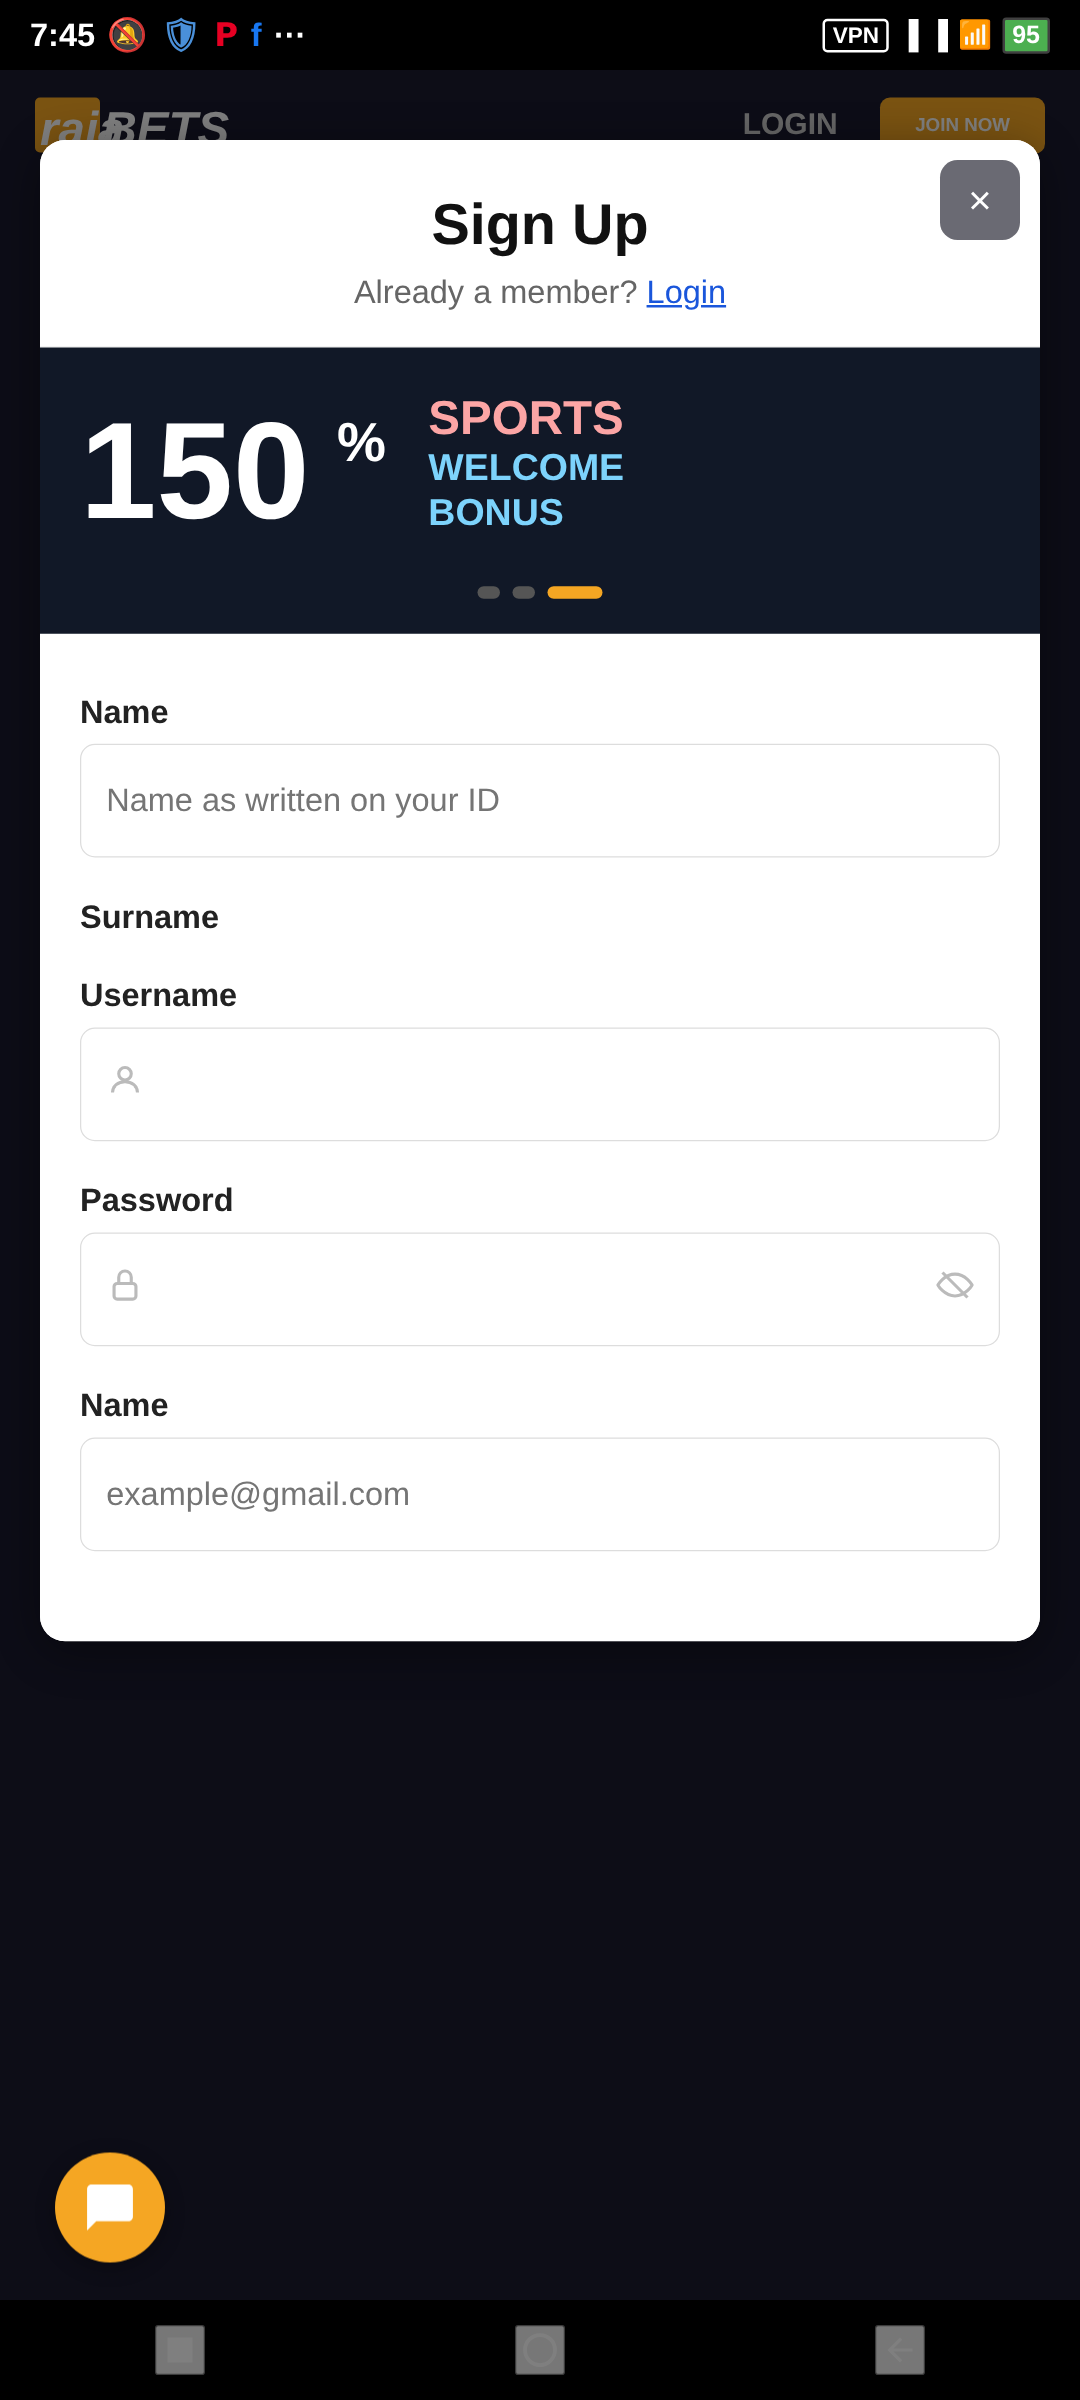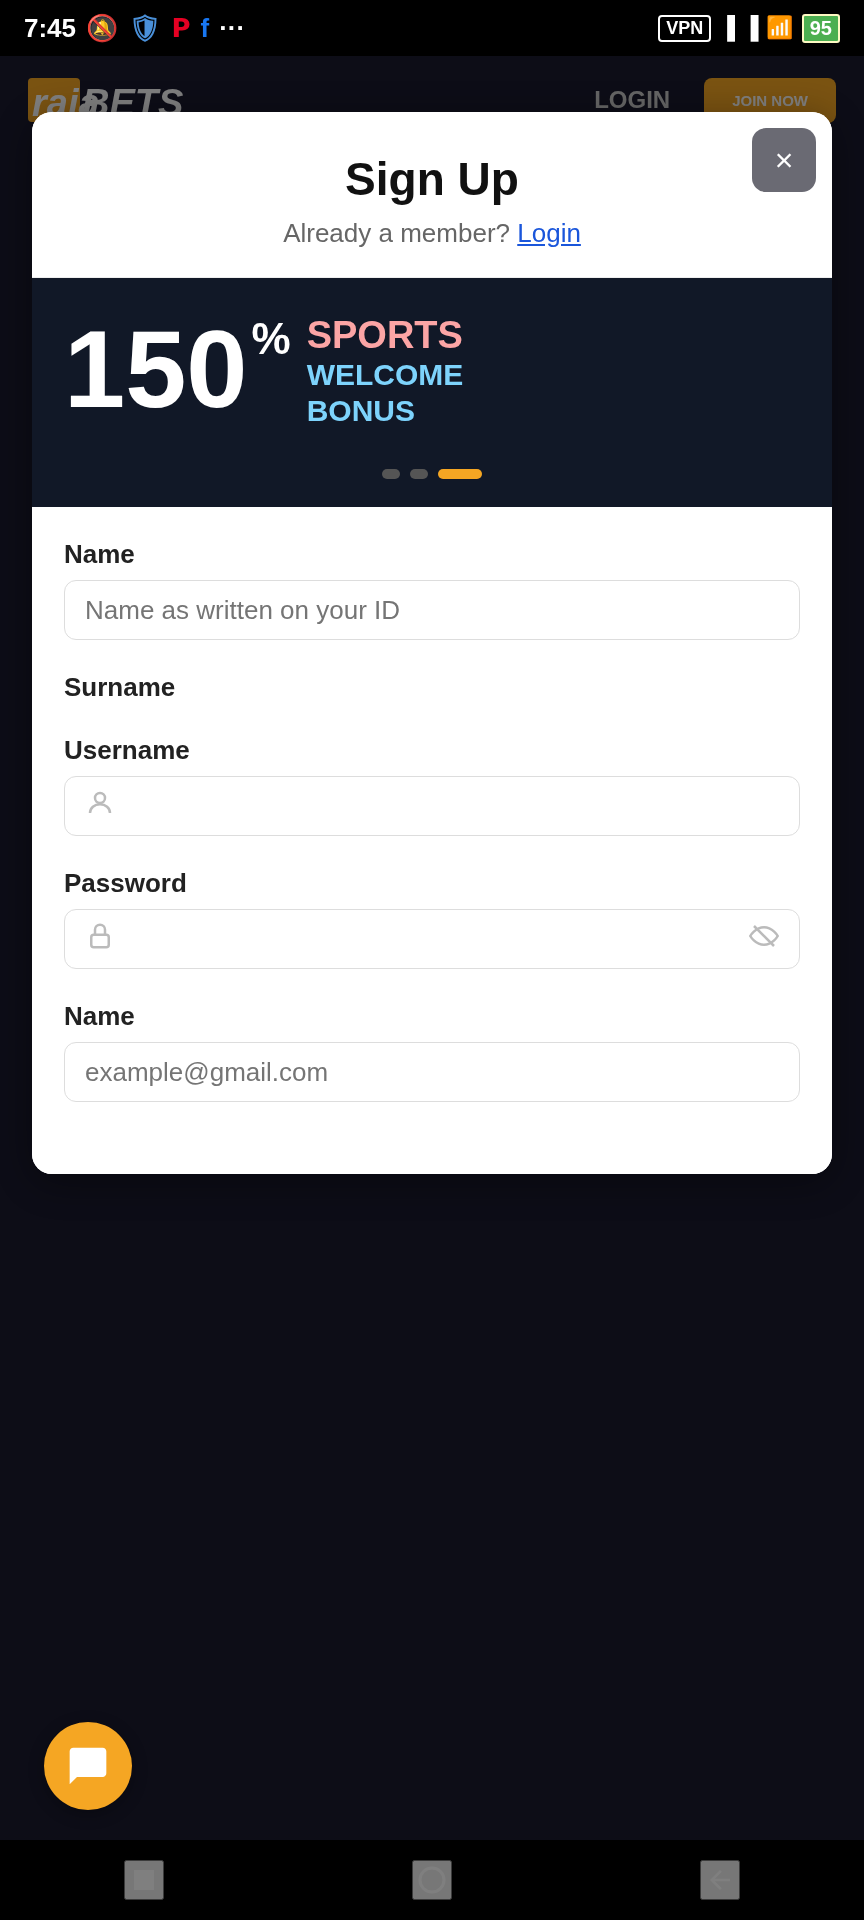"95" span { border: 2px solid #fef9c3 -> 2px solid #404040 }
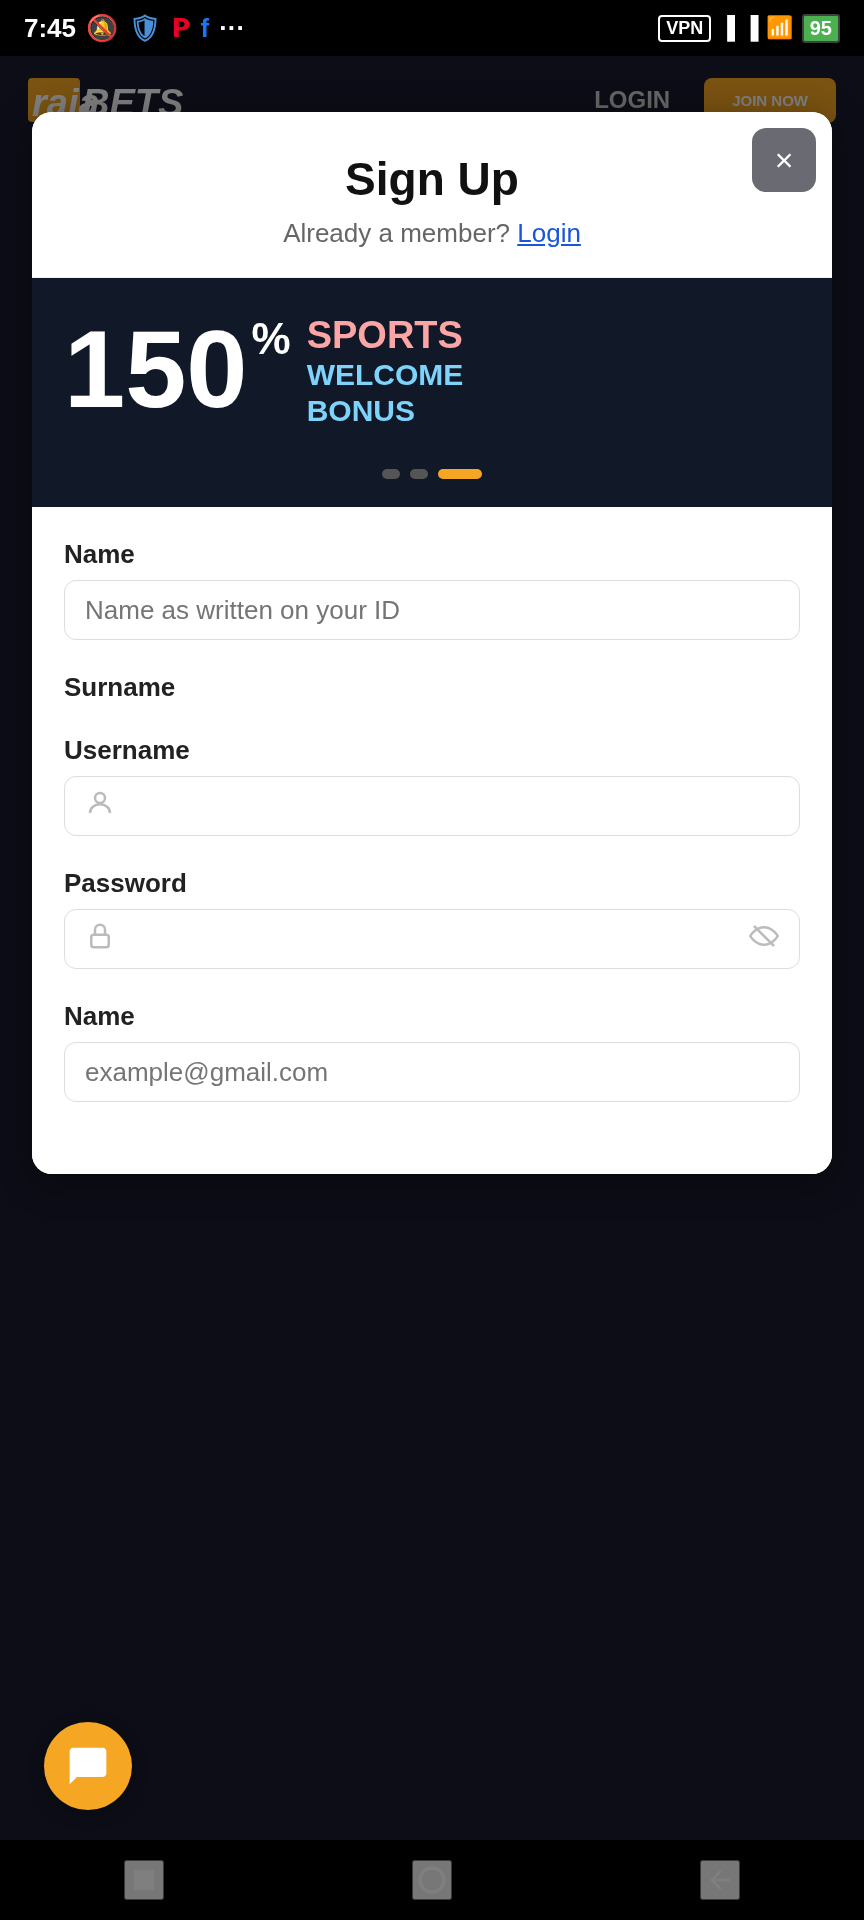"150" .promo-main { align-items: flex-start -> center; gap: 0 -> 18px }
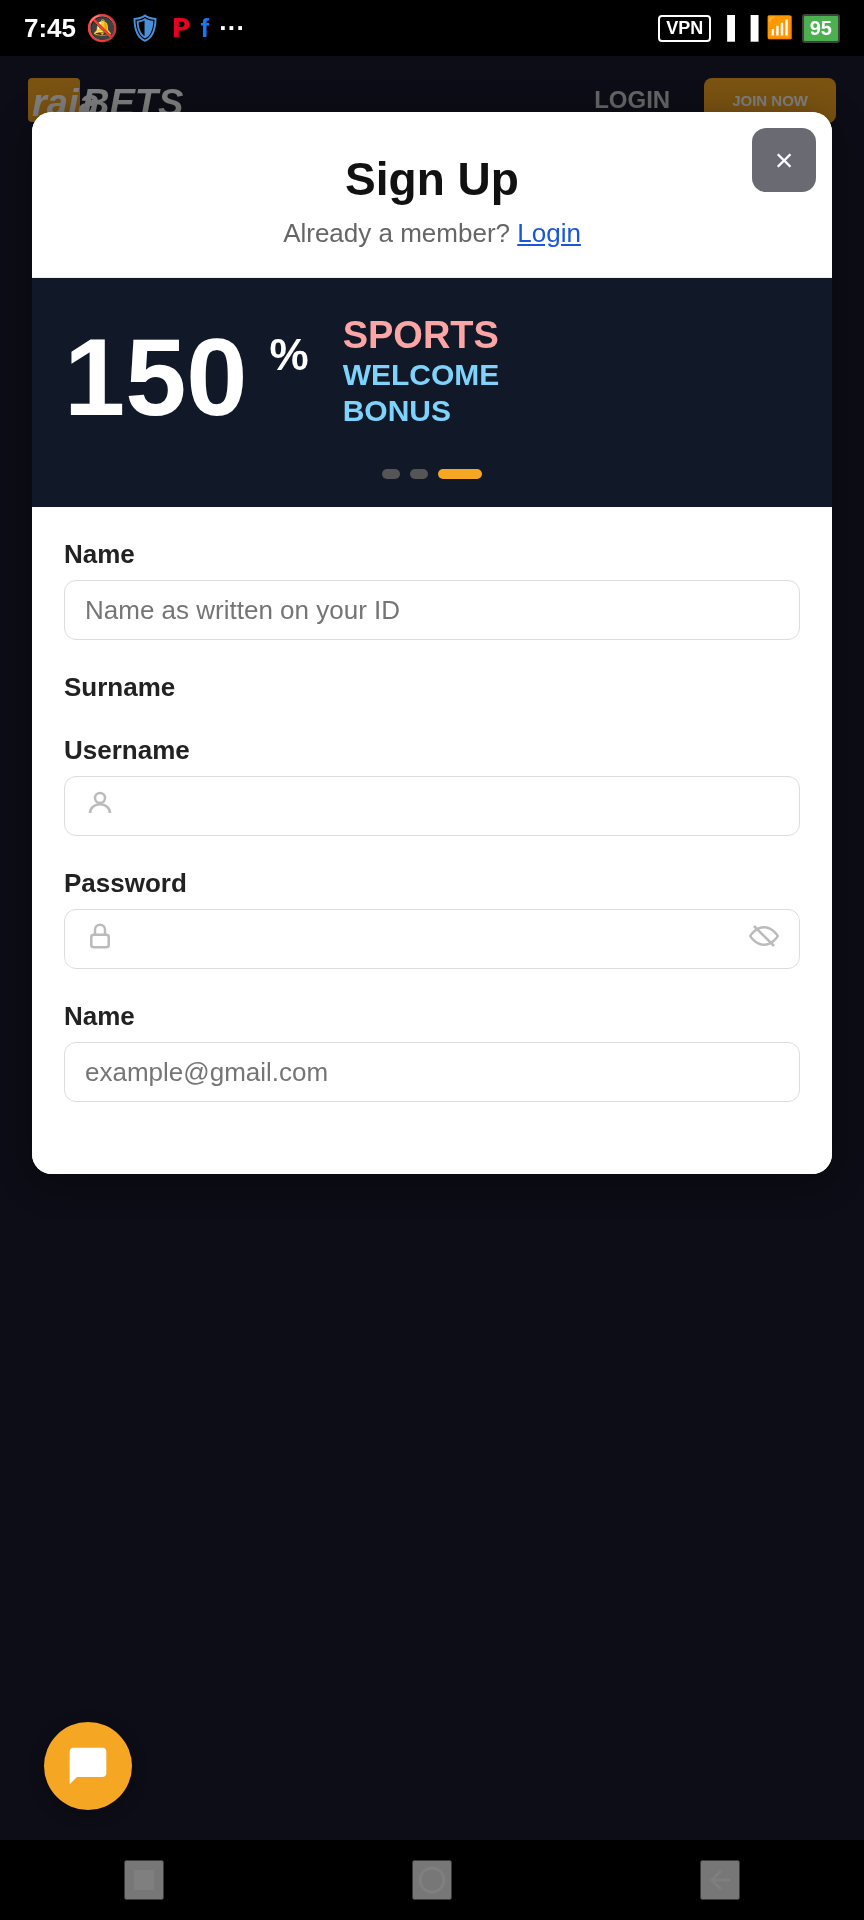"Name" .form-label { margin-top: none -> 15px }
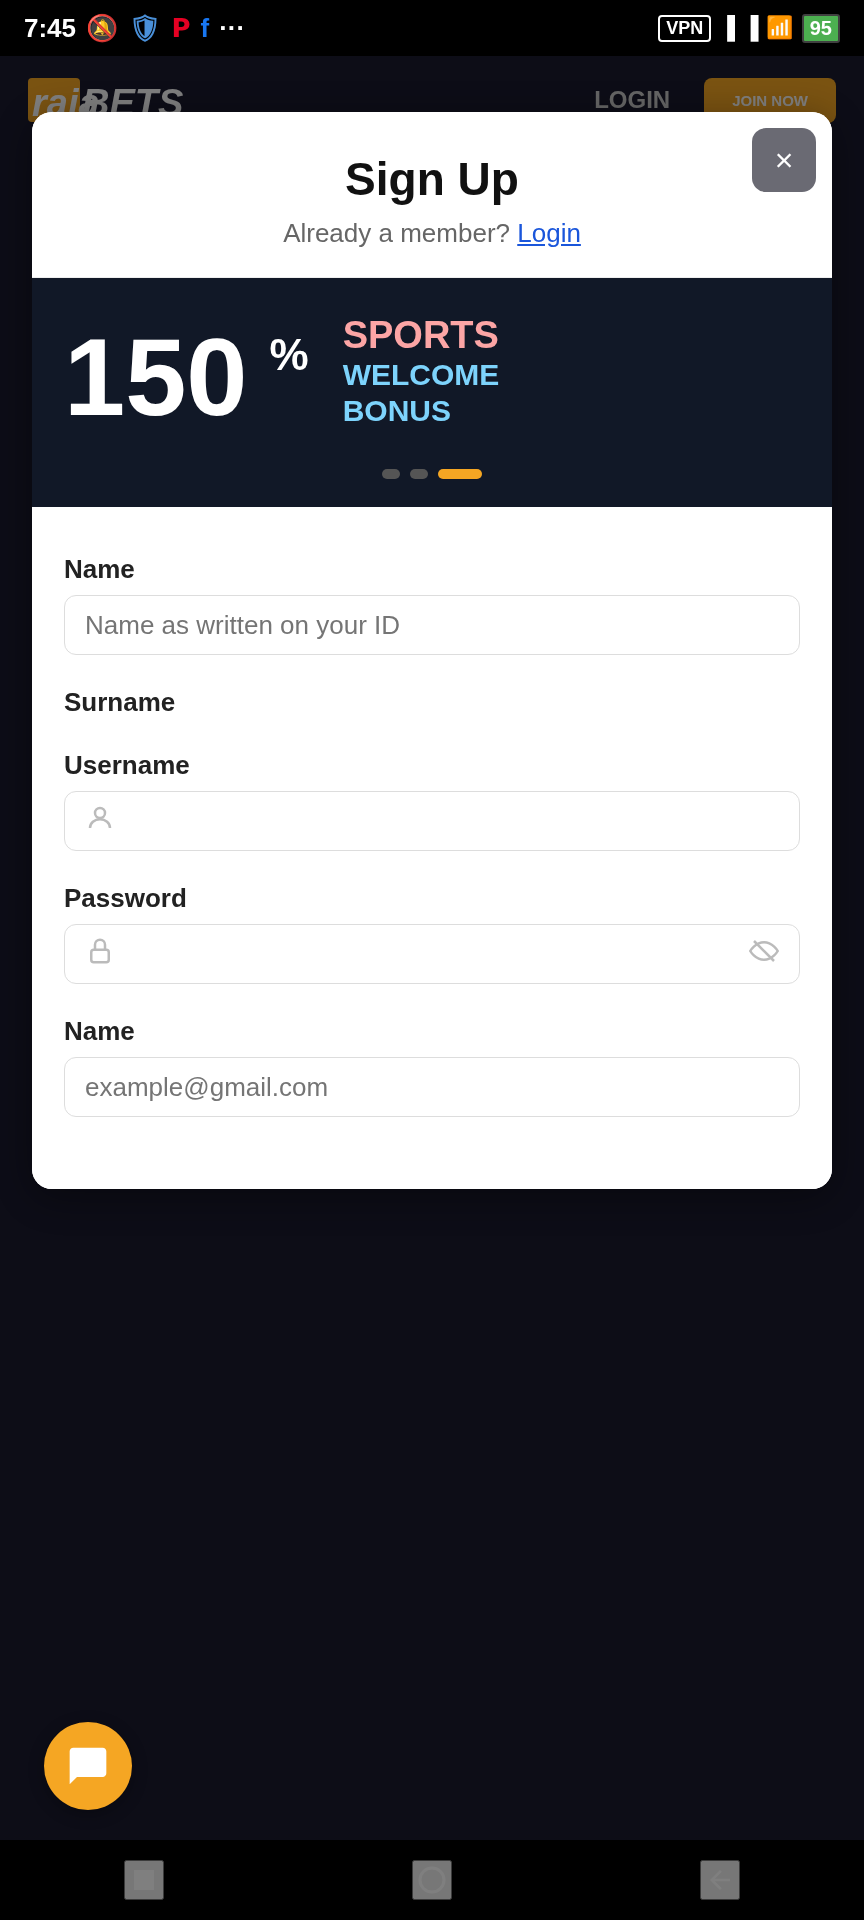"Name as written on your" .input-row { height: 60px -> 91px }
